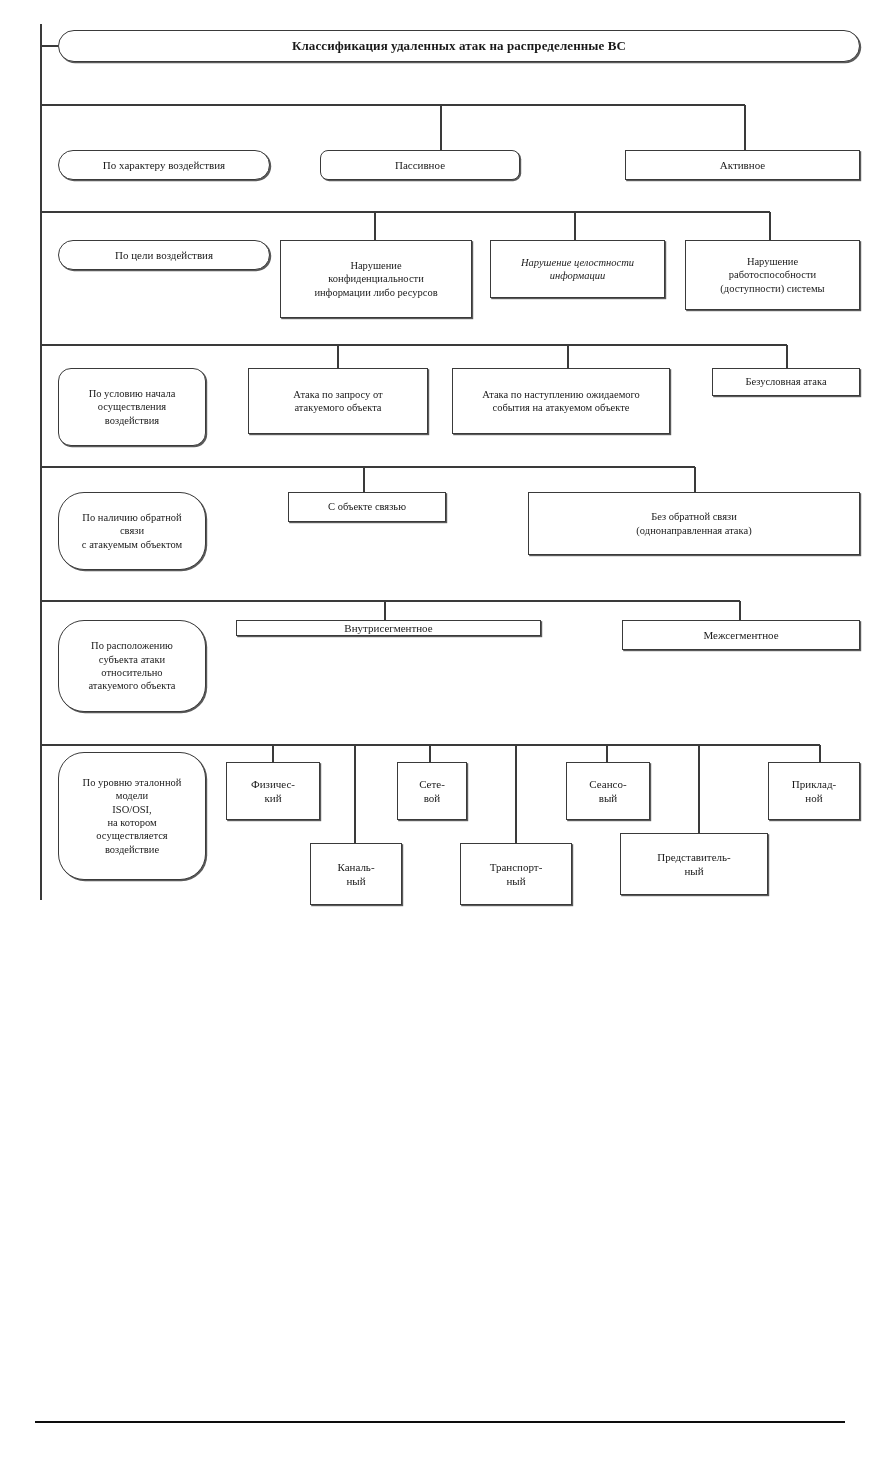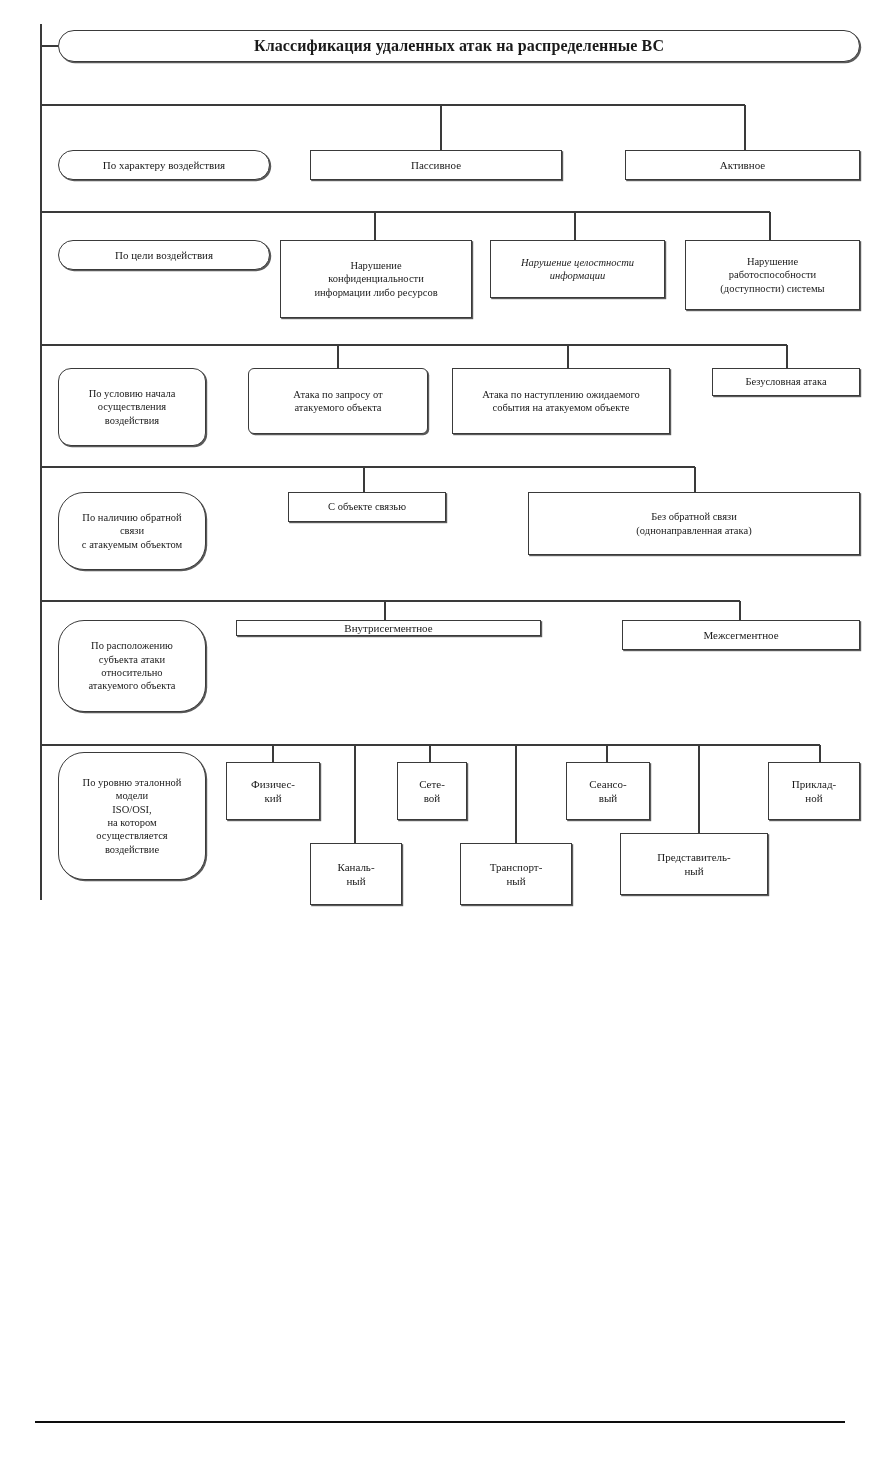"Классификация удаленных атак на" .fs-title { font-size: 16px -> 13px }
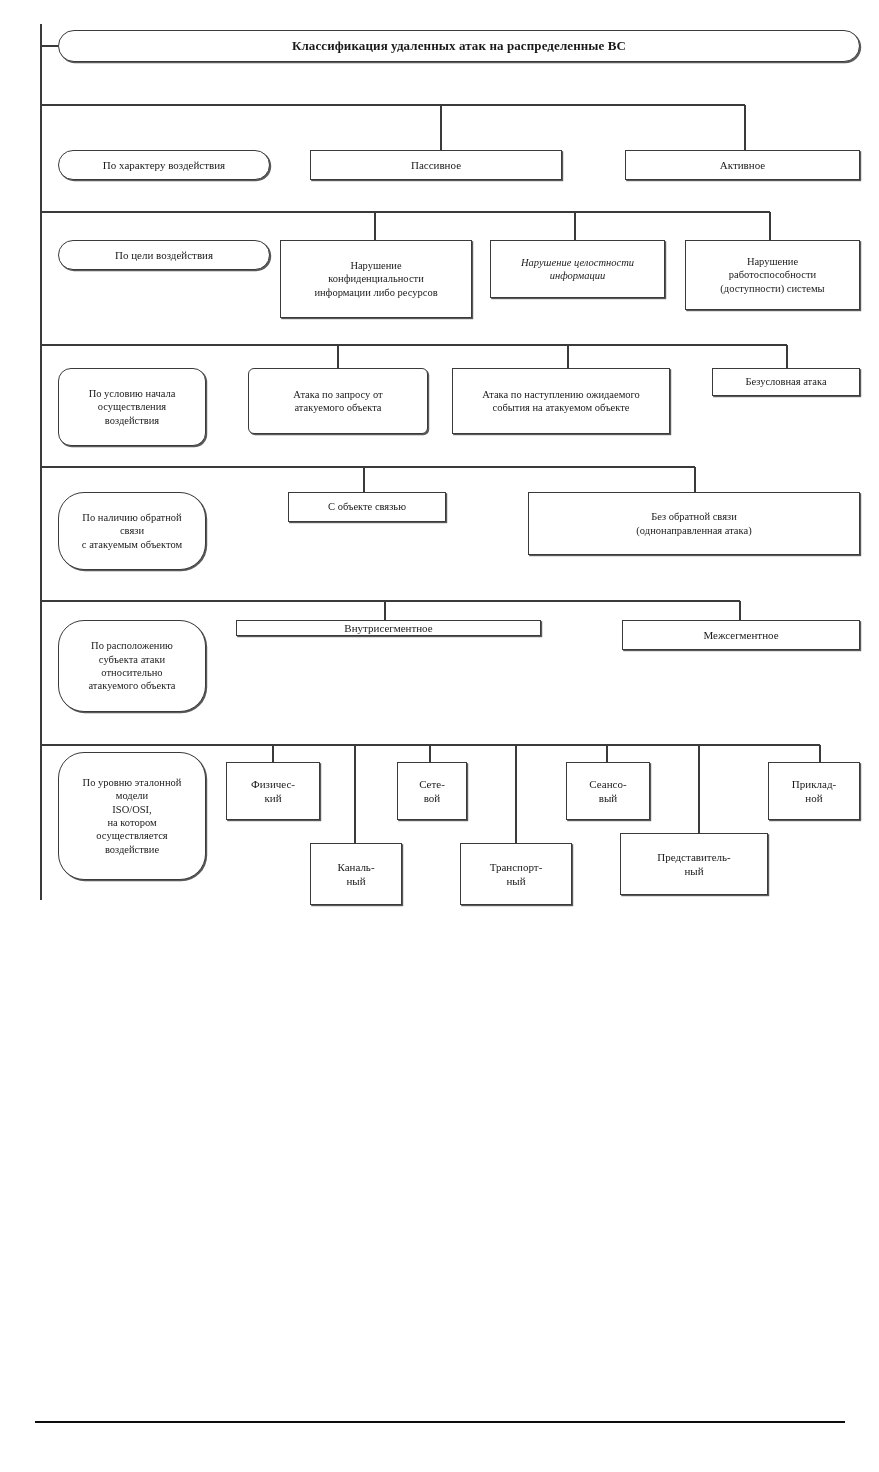"Пассивное" div.node { border-radius: none -> 8px; left: 310px -> 320px; width: 252px -> 200px }
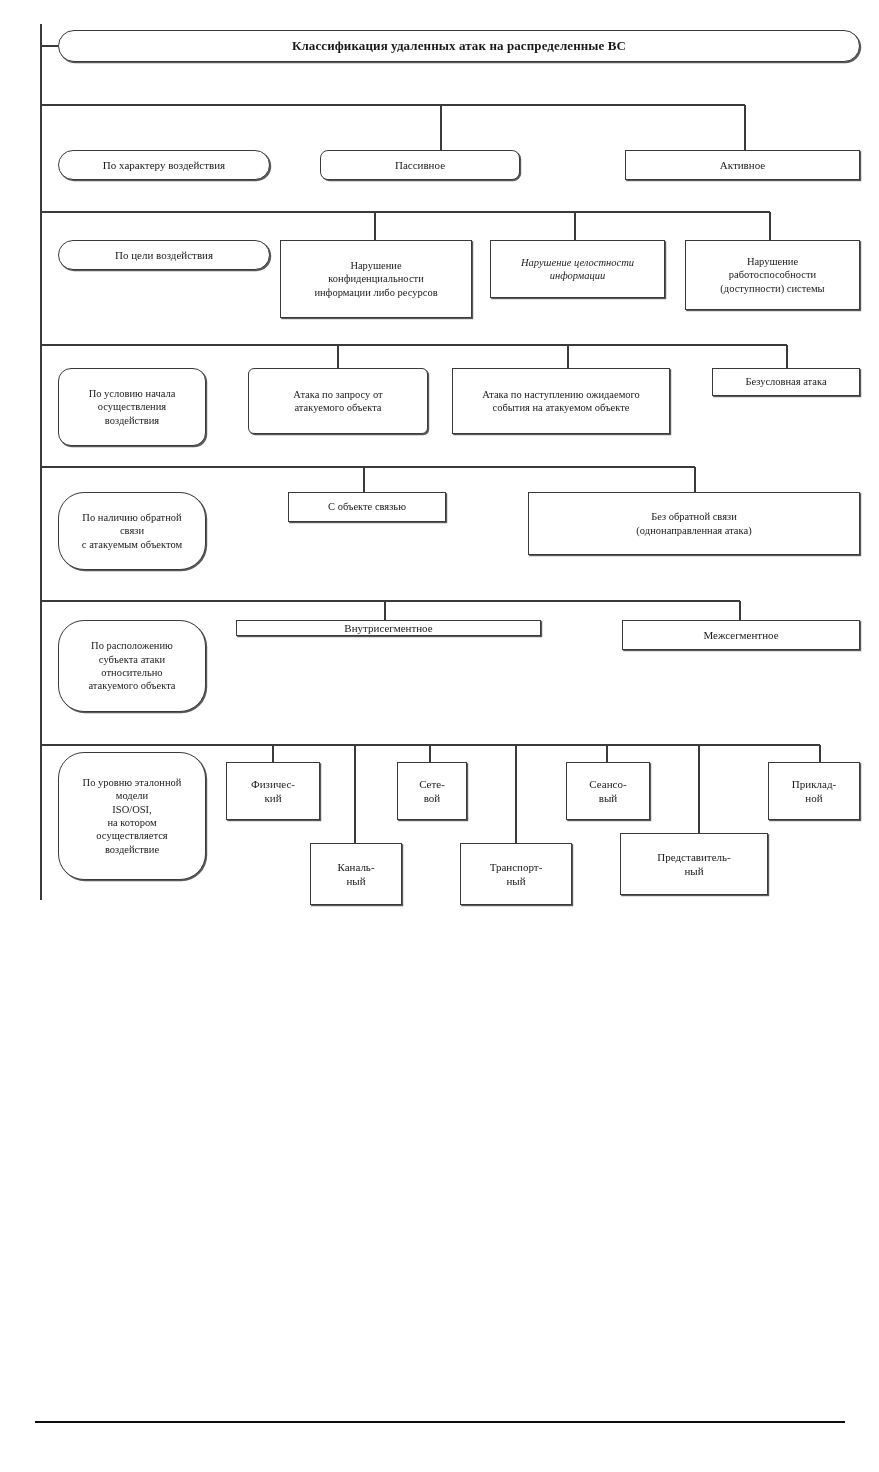"Атака по запросу от" div.node { border-radius: 6px -> none }
